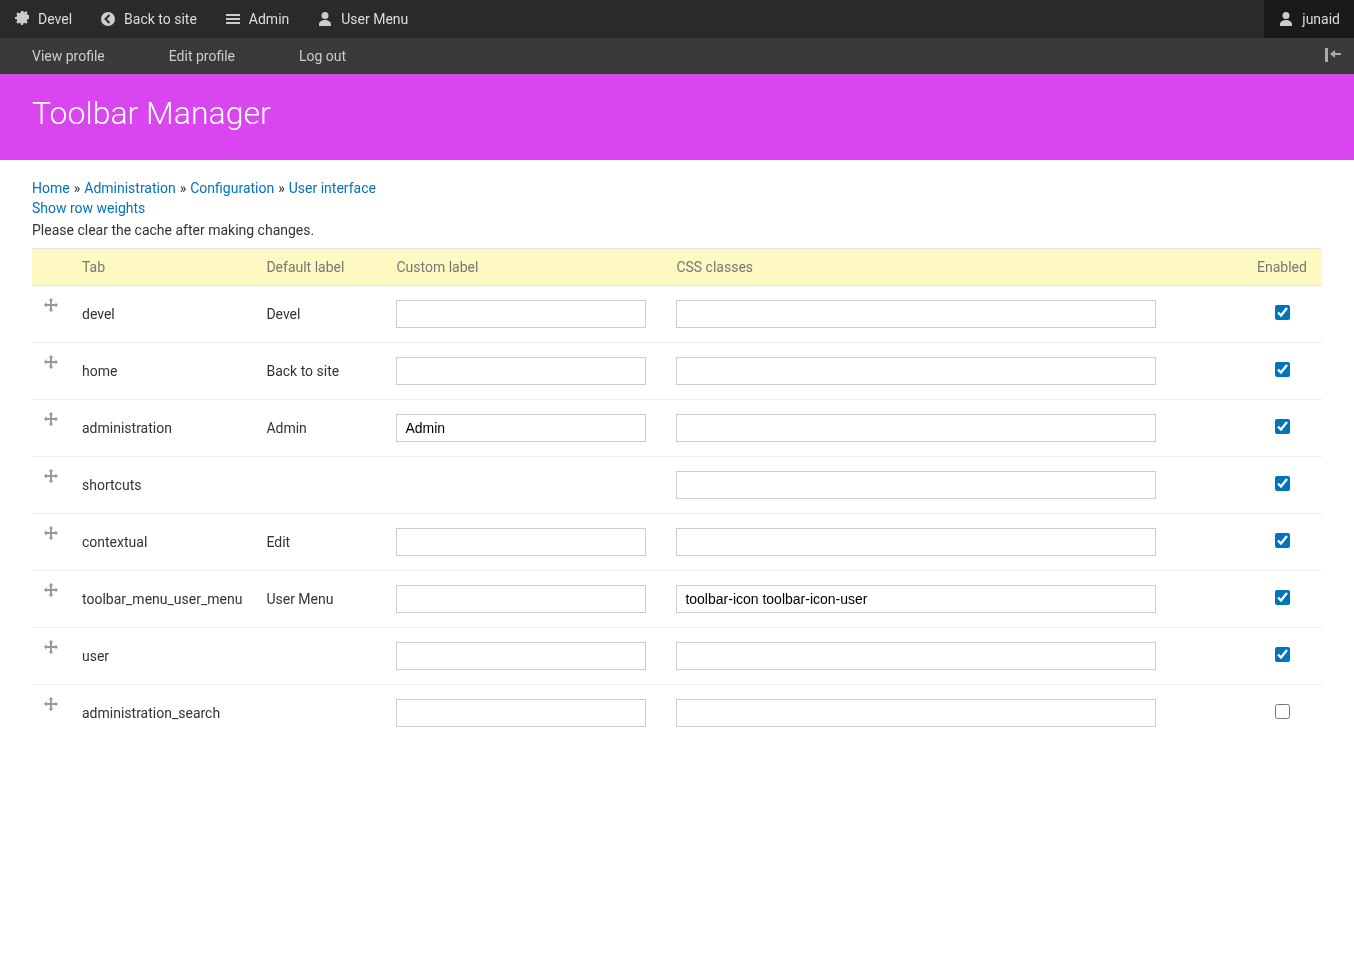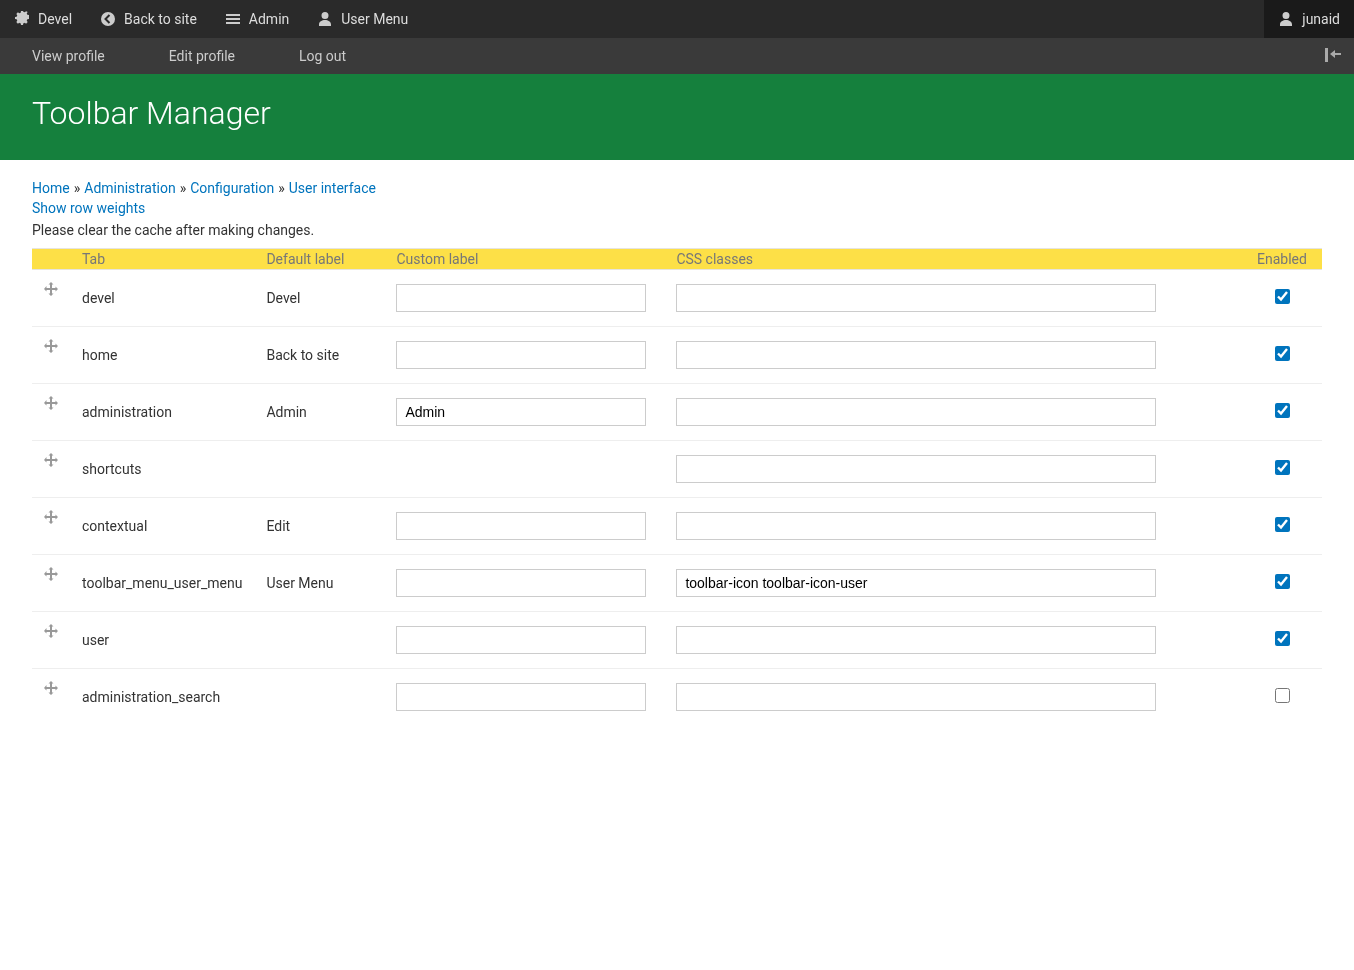"Toolbar Manager" .header { background: #15803d -> #d946ef }
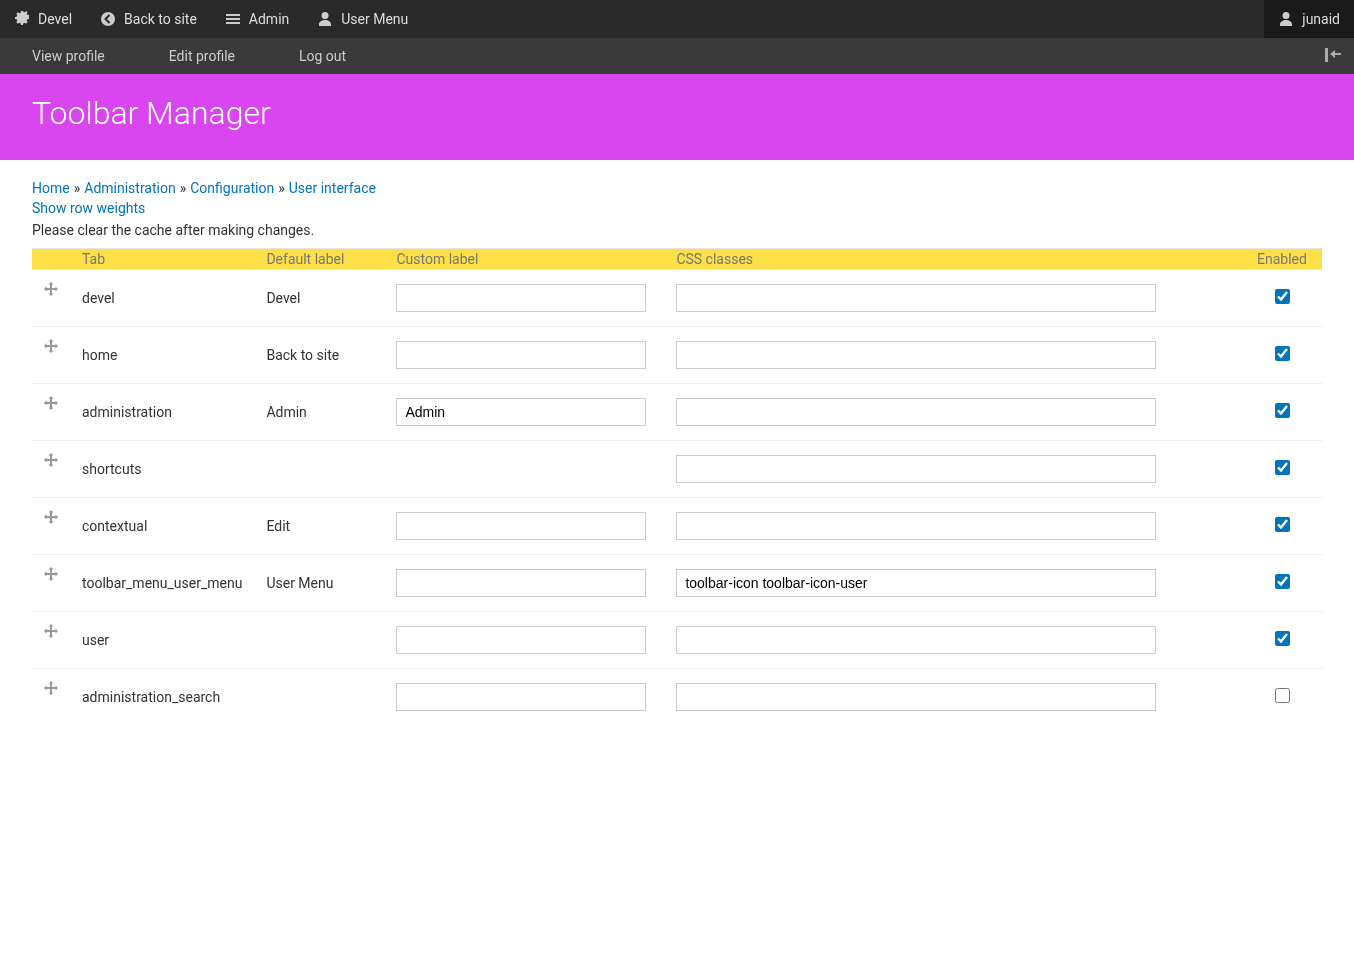"Tab" thead th { background: #fde047 -> #fef9c3; padding: 2px 12px -> 10px 12px }
